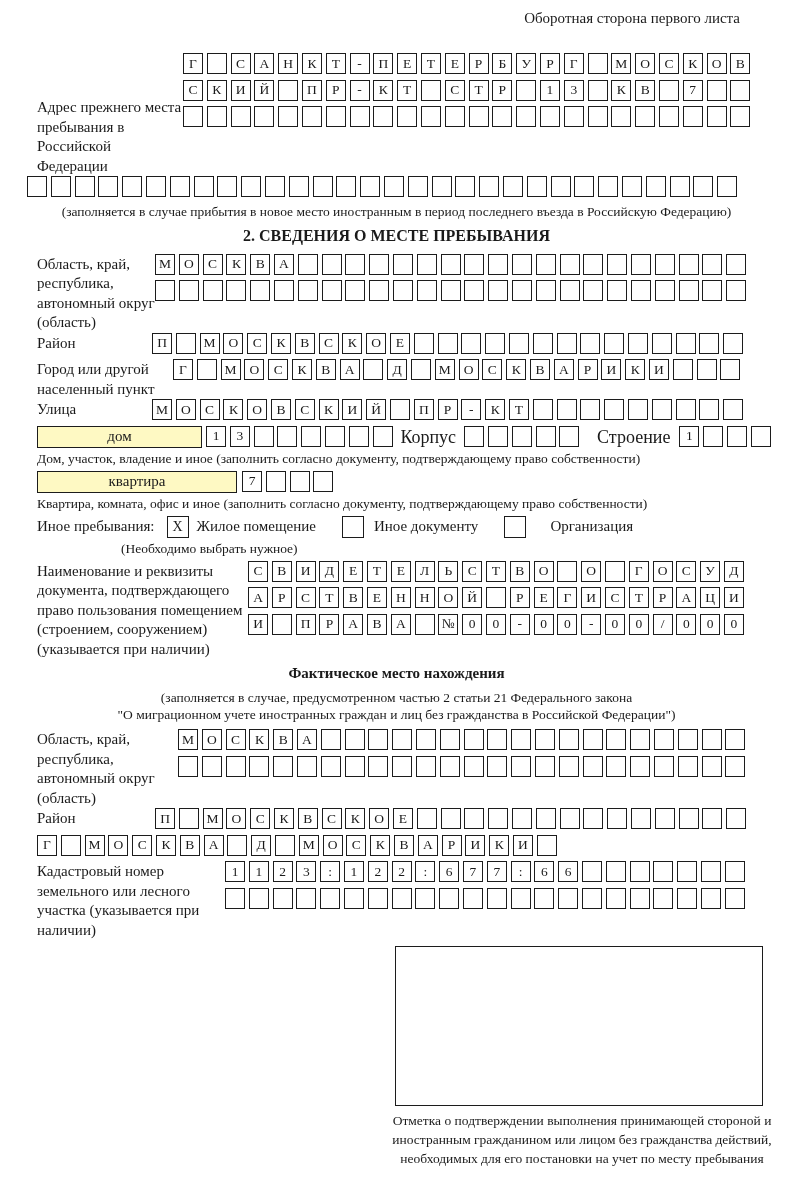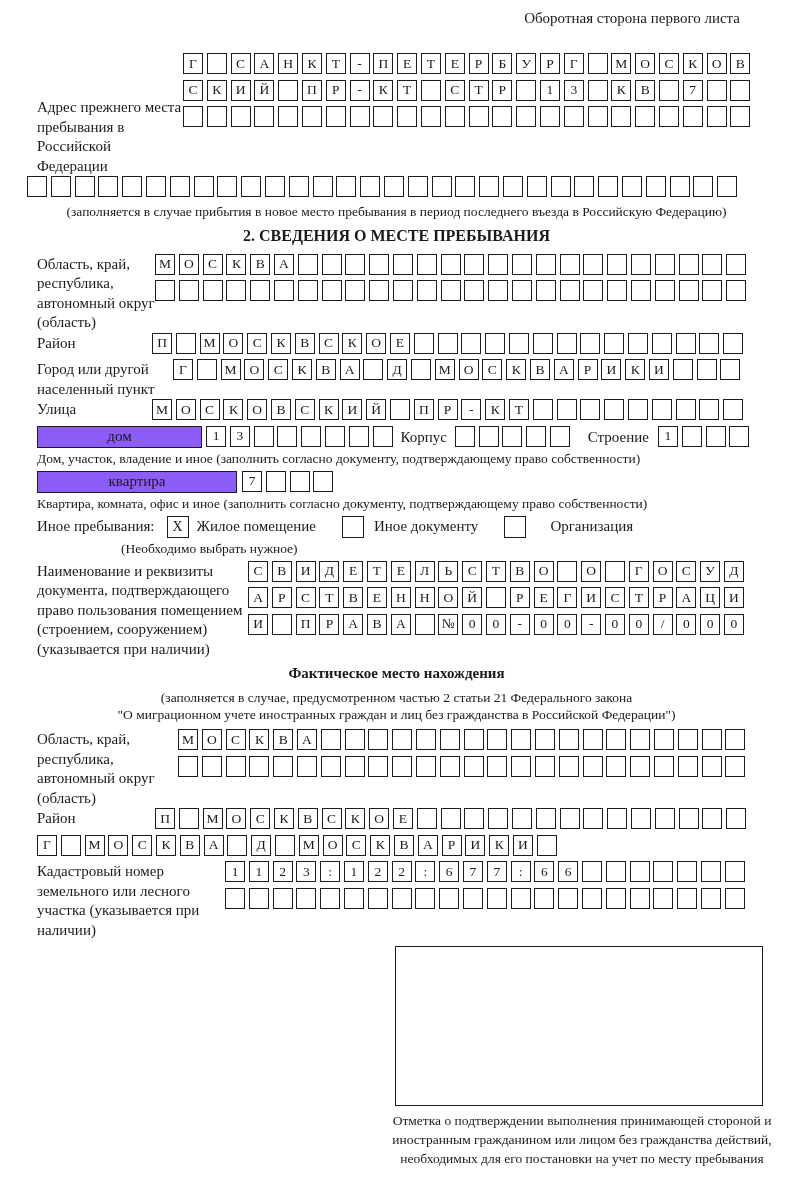"(заполняется в случае прибытия в" div.caption { text: пребывания -> иностранным }
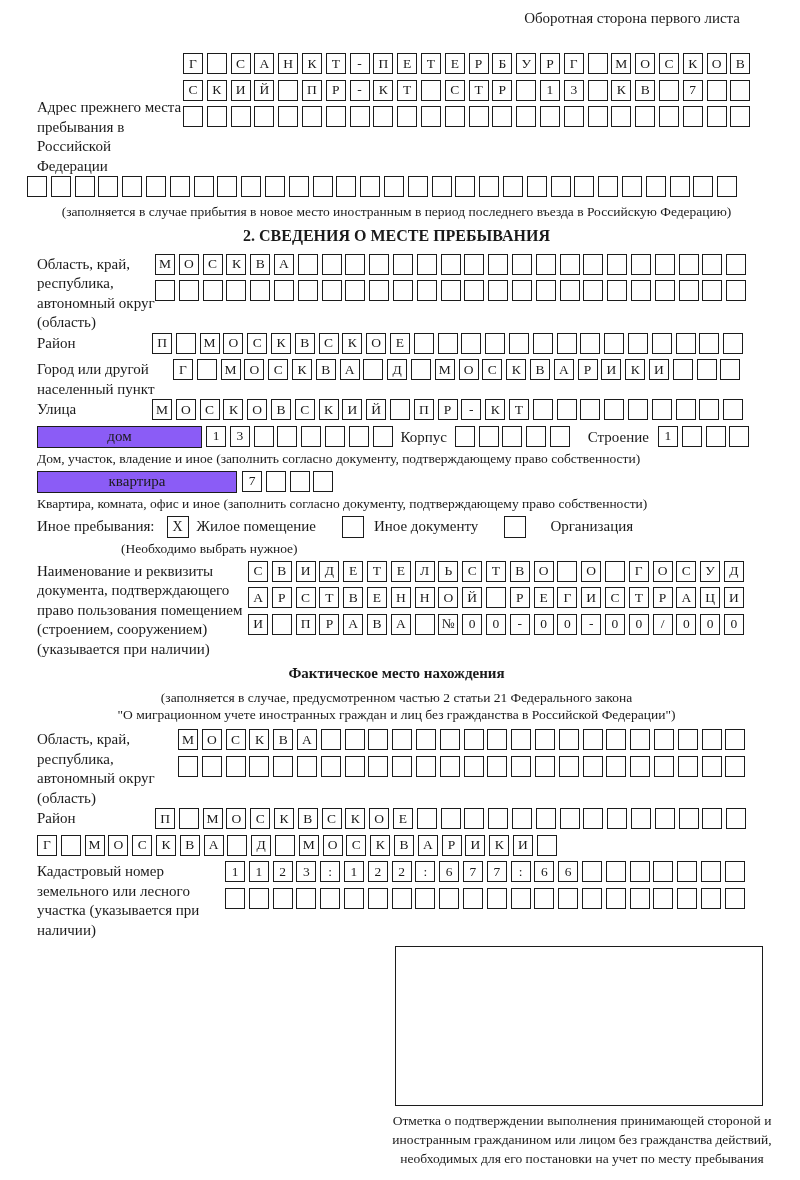"дом" .labelbox { background: #8b5cf6 -> #fef9c3 }
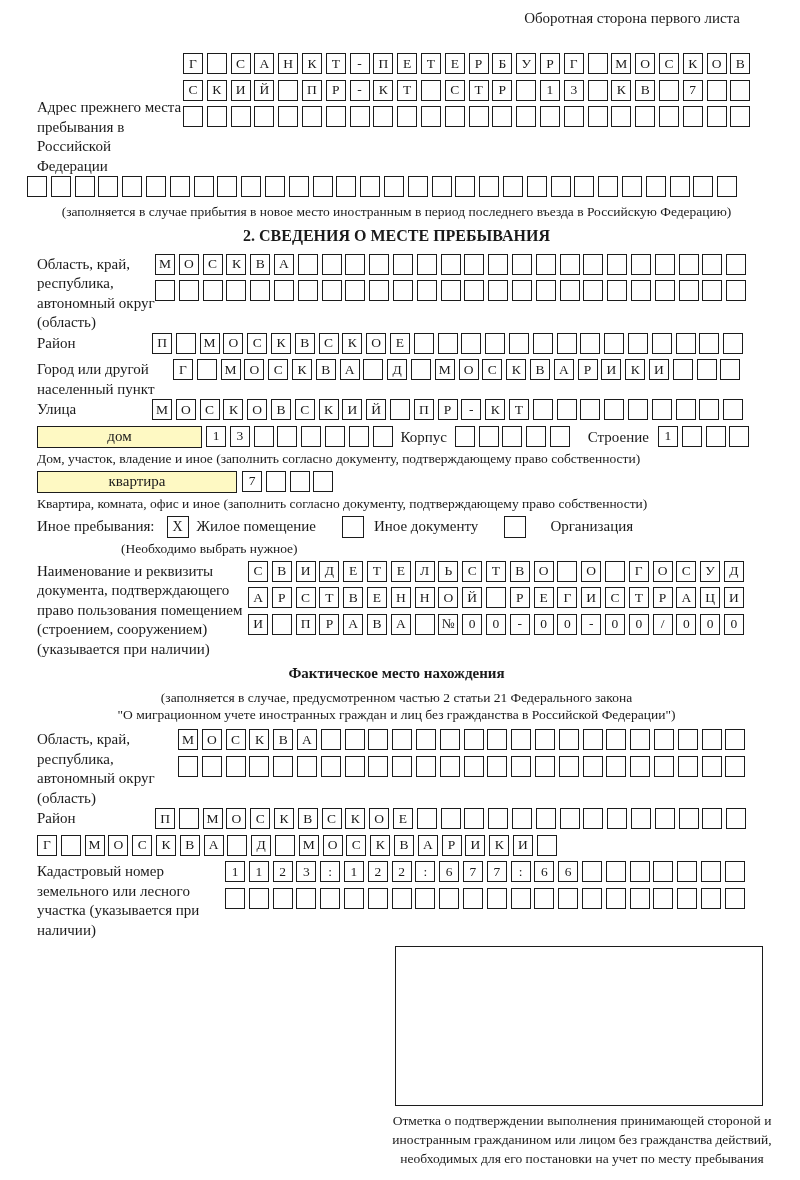"Корпус" .inline-lbl { font-size: 15px -> 18px }
